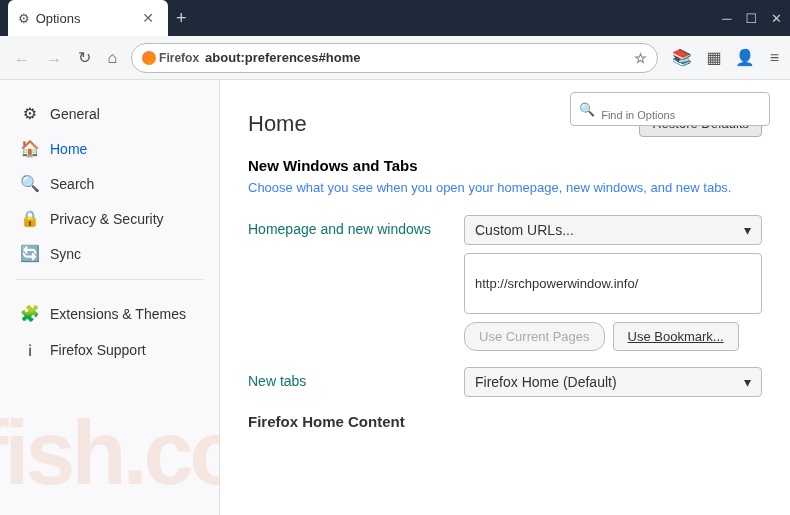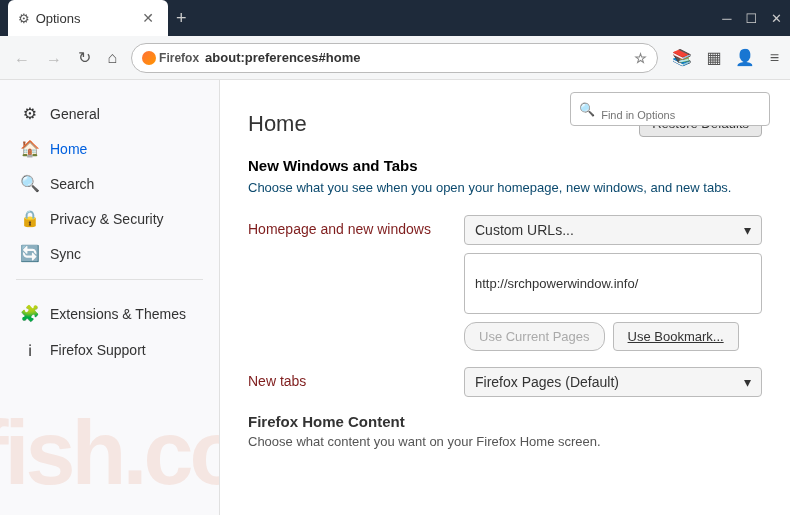"Choose what you see when" .section-desc { color: #0c4a6e -> #3b82f6 }
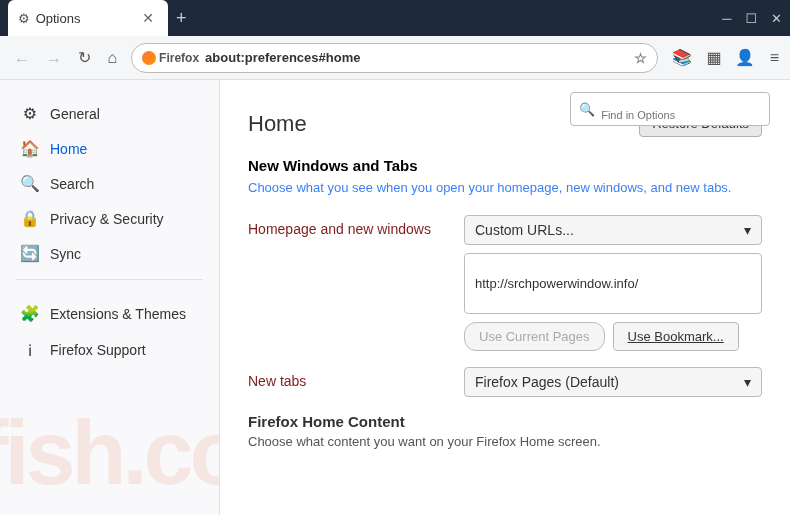"Homepage and new windows" .setting-label { color: #7f1d1d -> #0f766e }
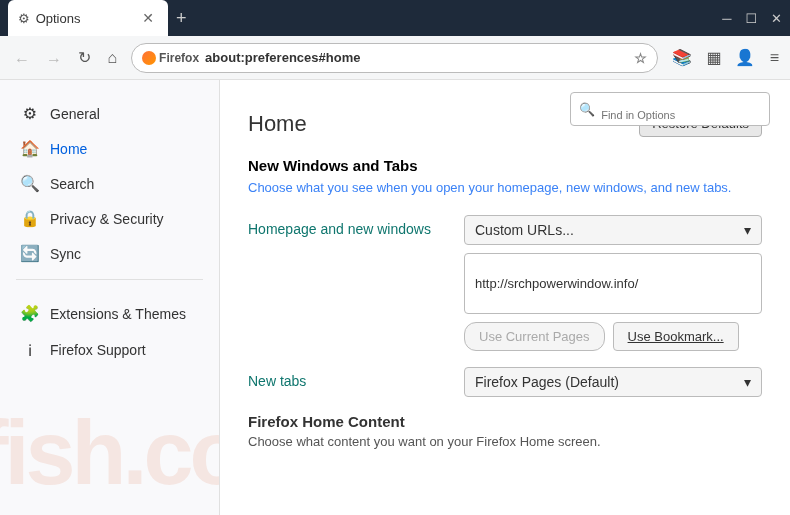"Firefox Pages (Default)" span { text: Pages -> Home }
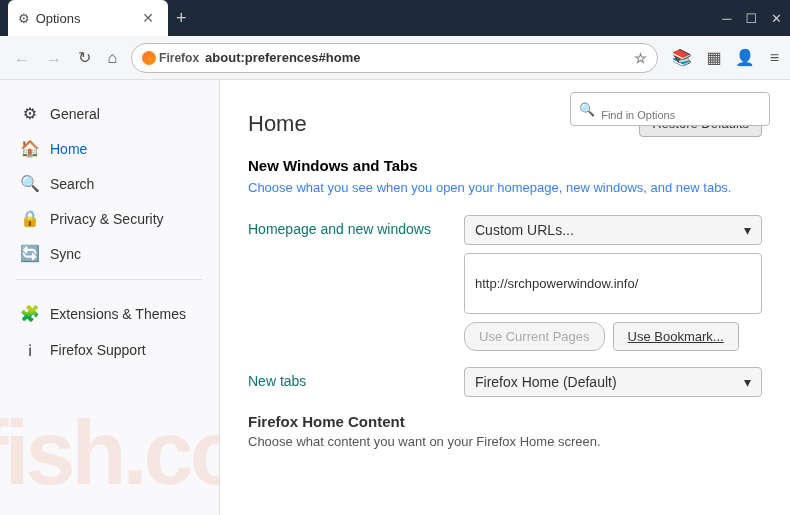"Choose what content you want" div.section2-desc { html: <div>Choose what content you want on your Firefox Home screen.</div> -> none }
